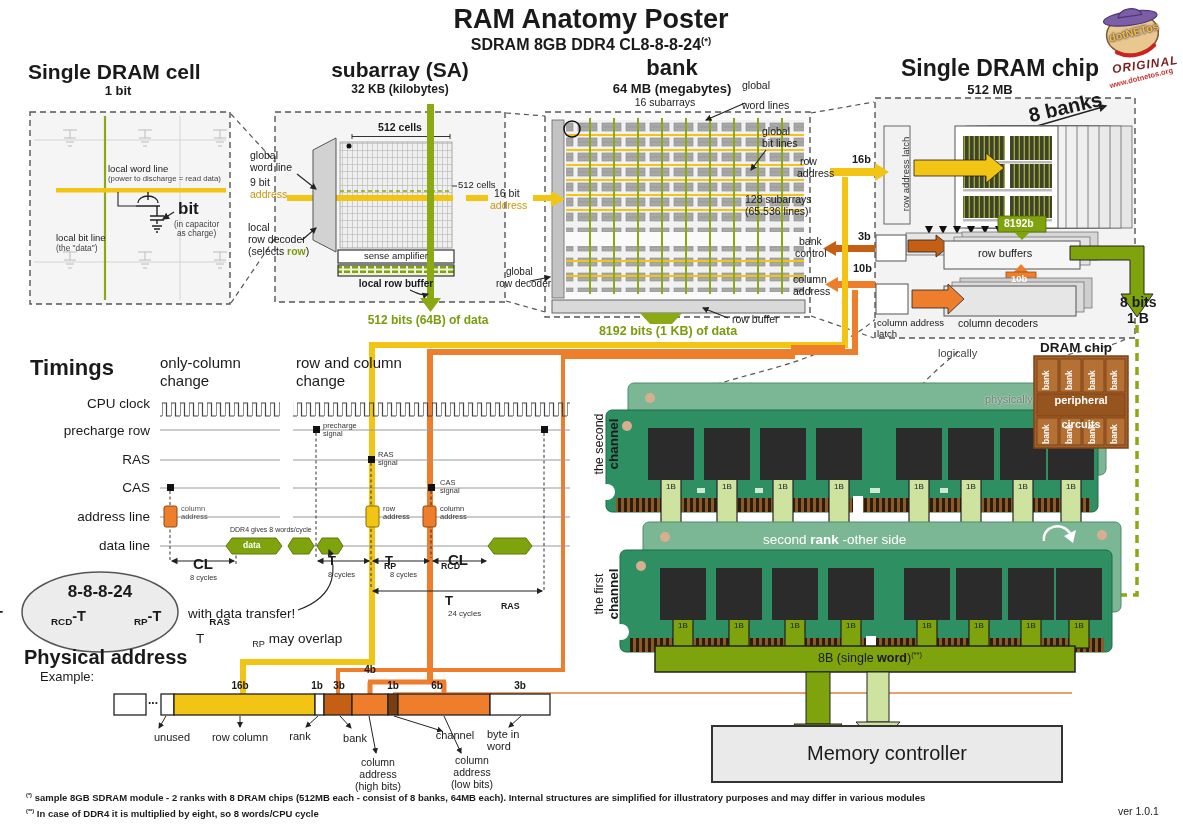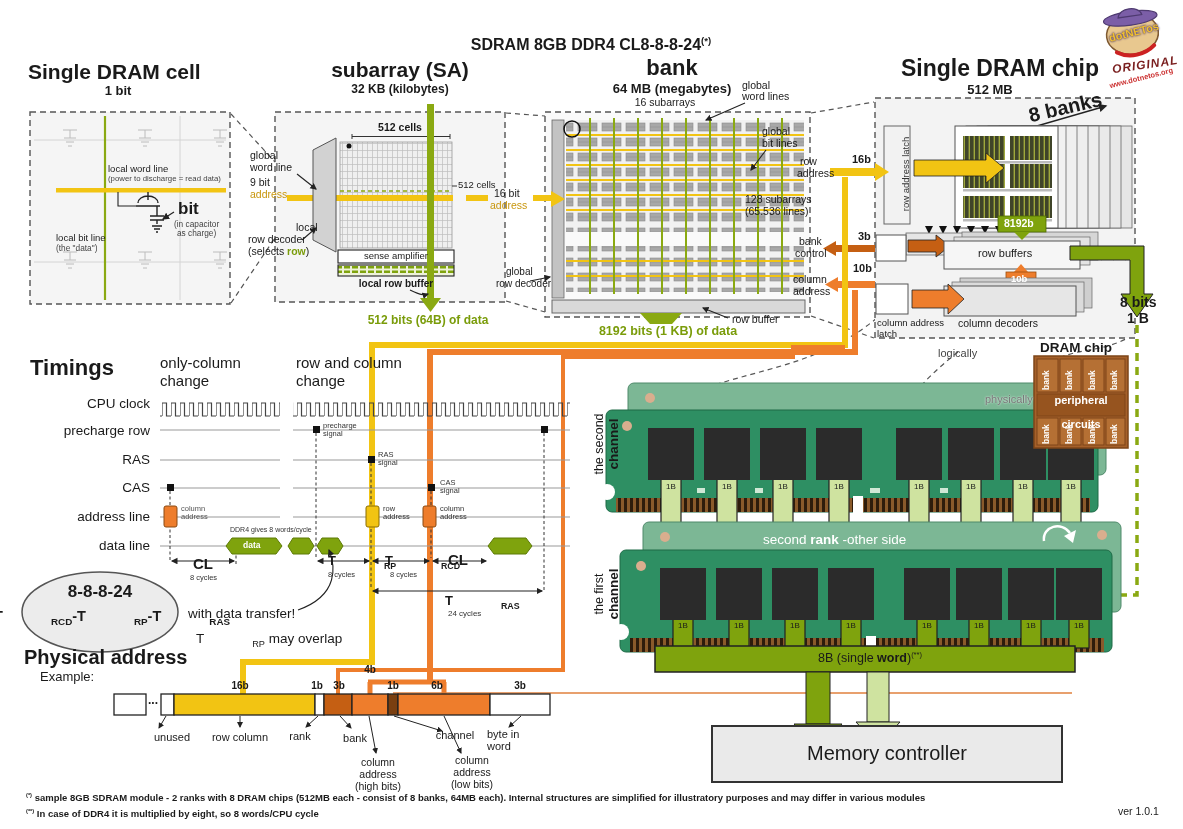"RAM Anatomy Poster" div.lbl { html: none -> <div>RAM Anatomy Poster</div> }
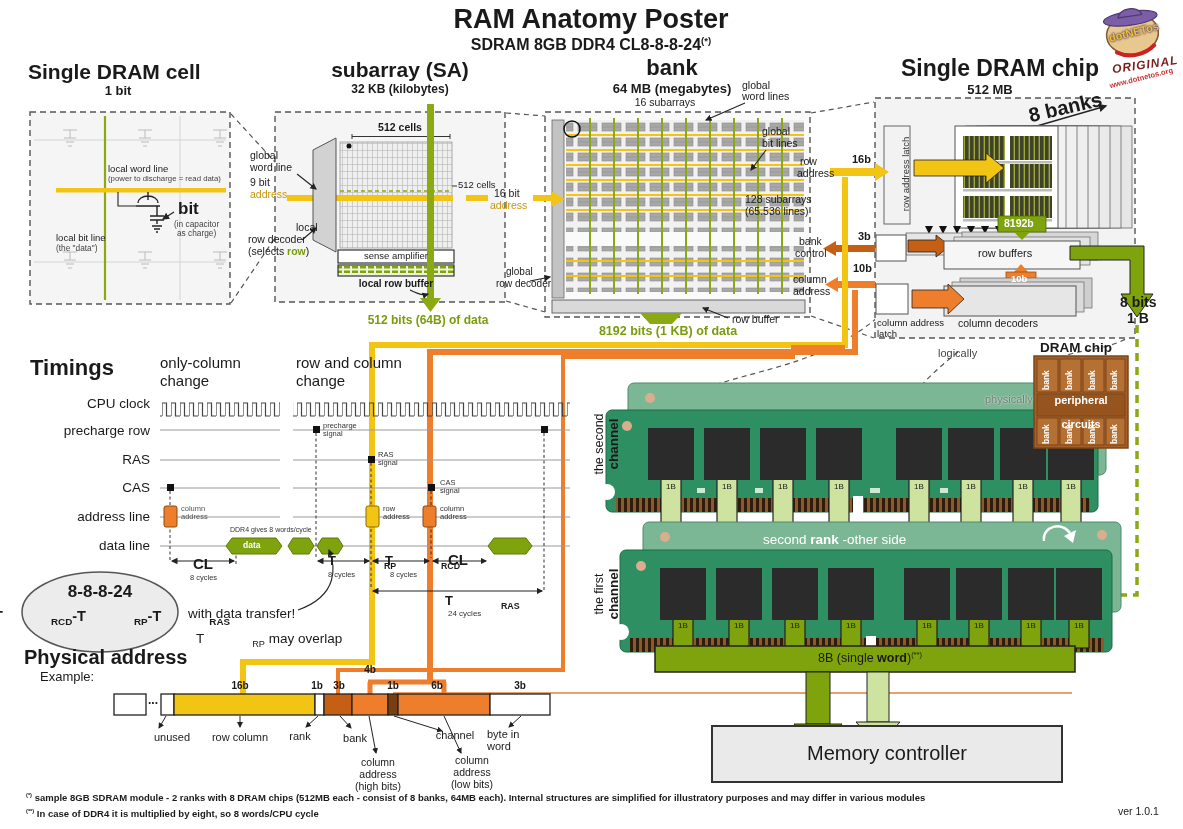"word lines" div.lbl { top: 91px -> 100px }
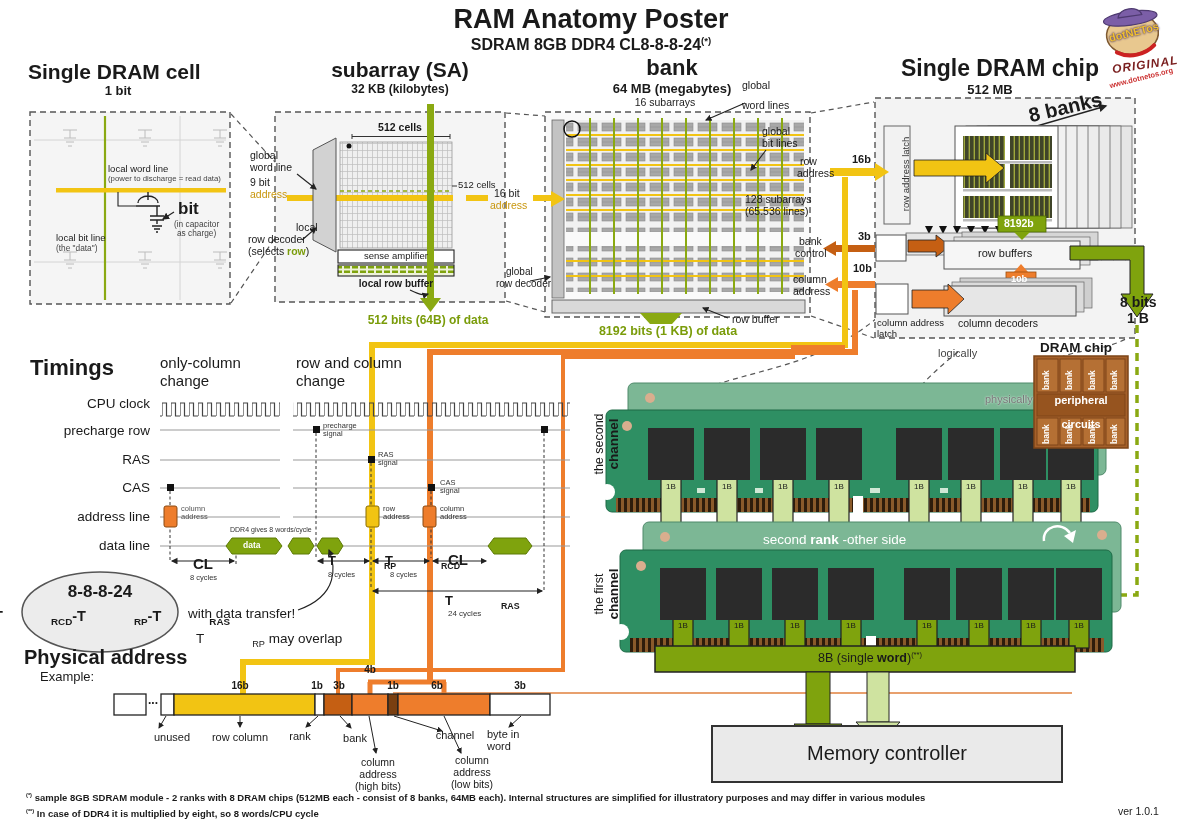"local" div.lbl { margin-left: 48px -> none }
